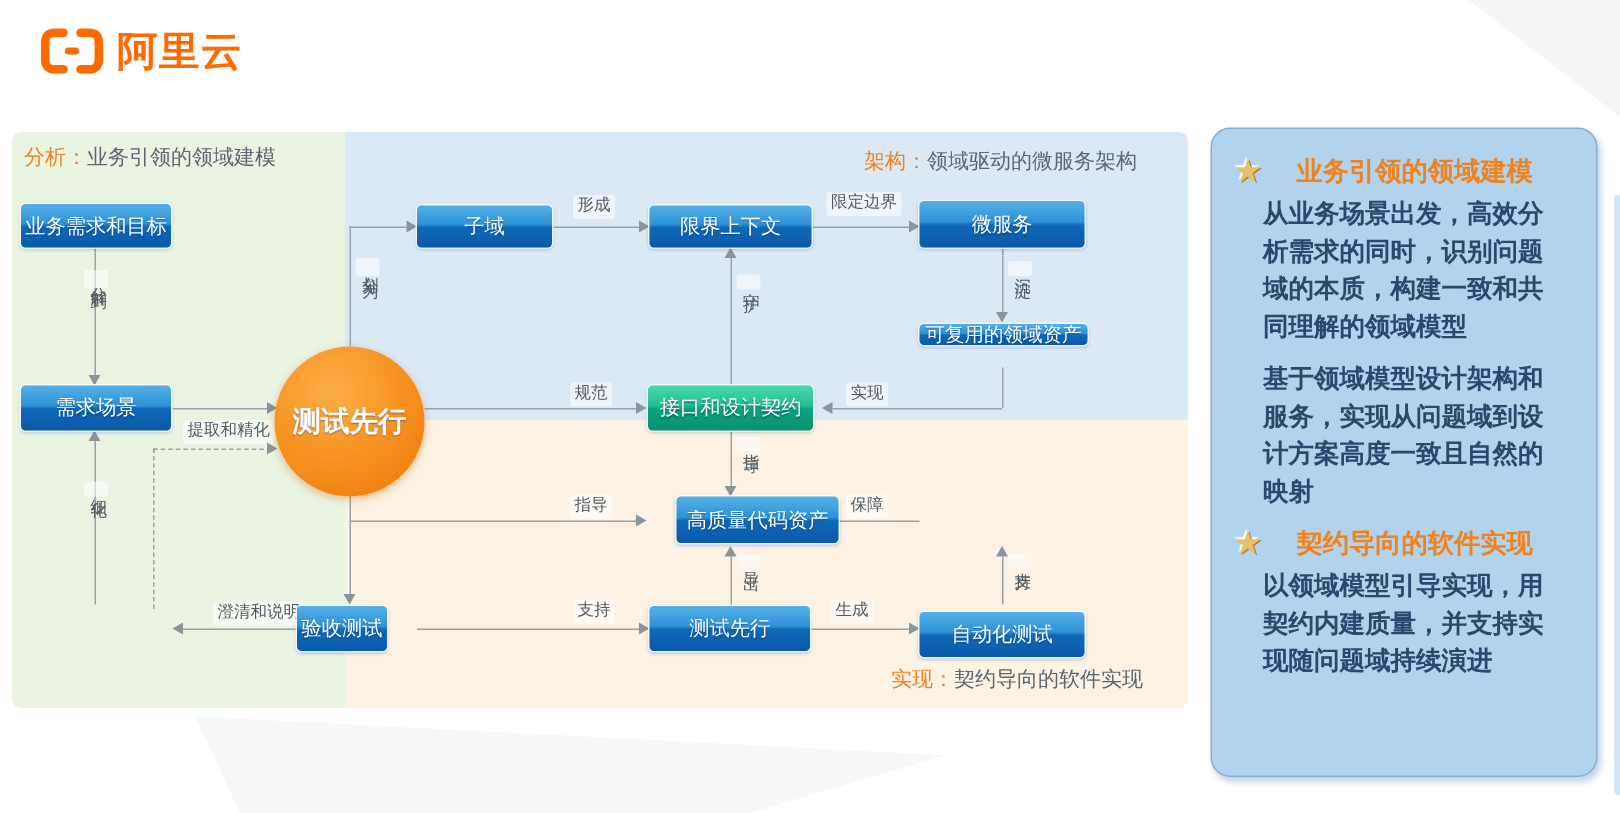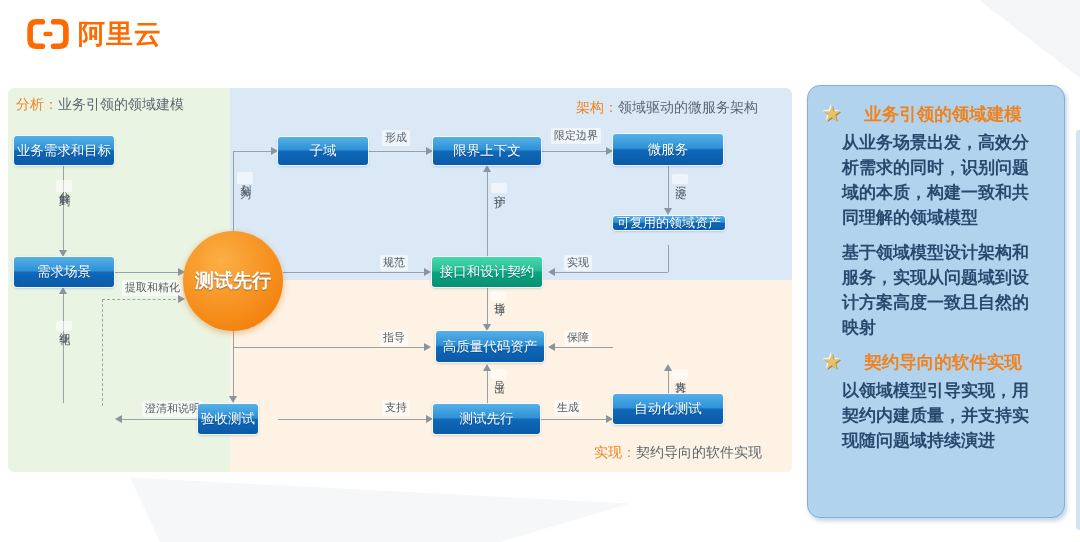"高质量代码资产" div.node { left: 428px -> 443px }
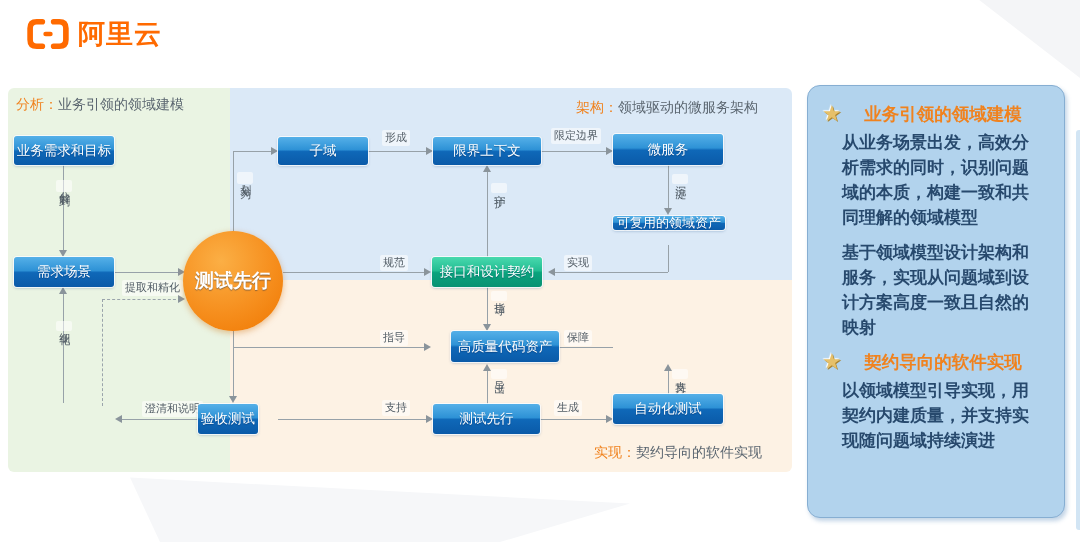"自动化测试" div.node { top: 306px -> 320px }
